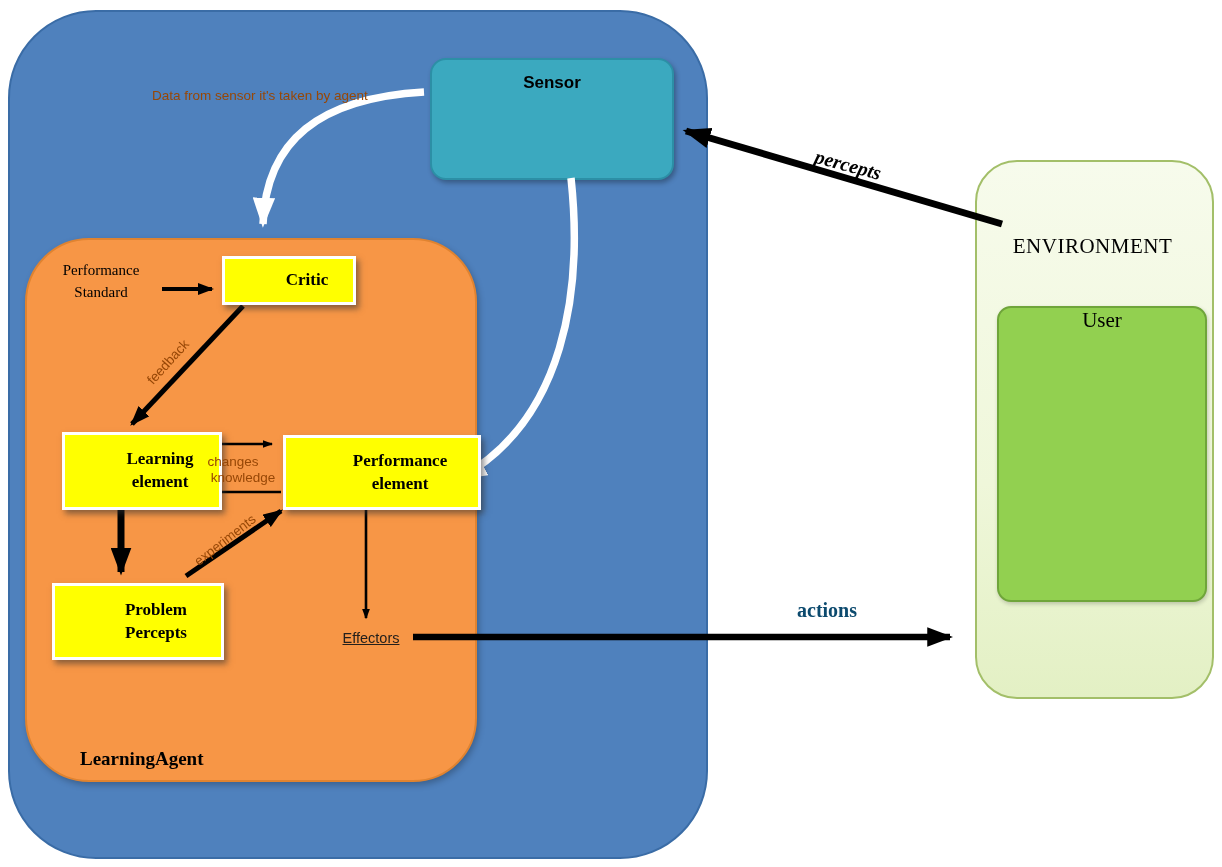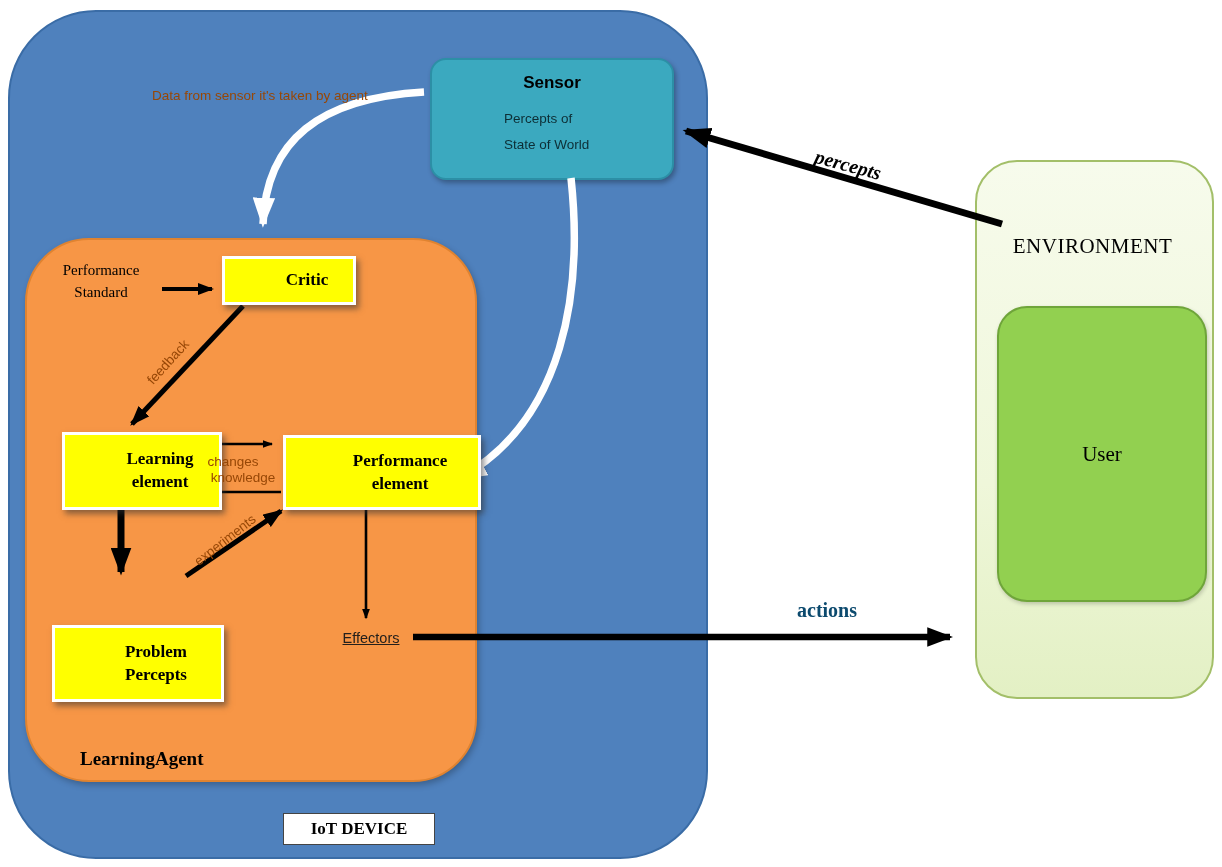"Percepts of" div.sensor-desc { html: <div> <div>Percepts of</div> <div>State of World</div> </div> -> none }
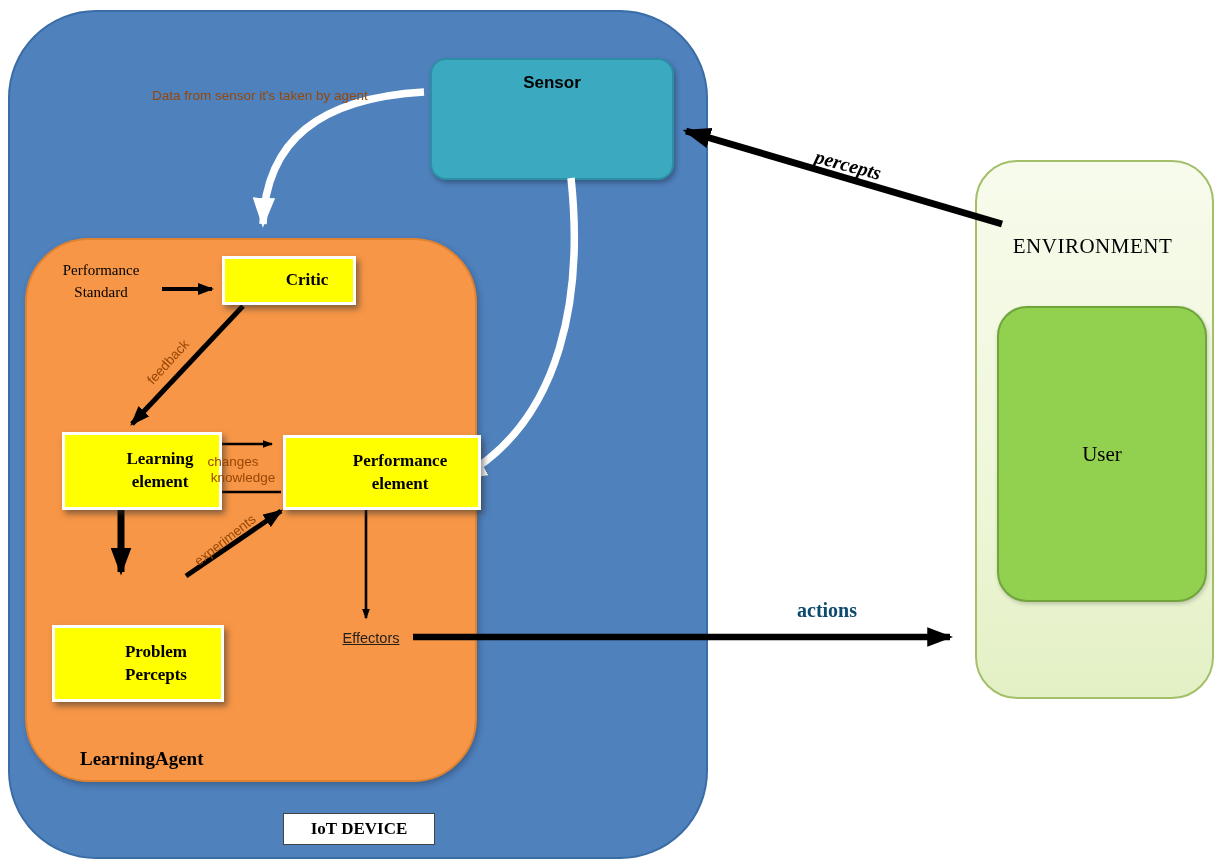"User" .user-box { align-items: center -> none; border-radius: 30px -> 14px }
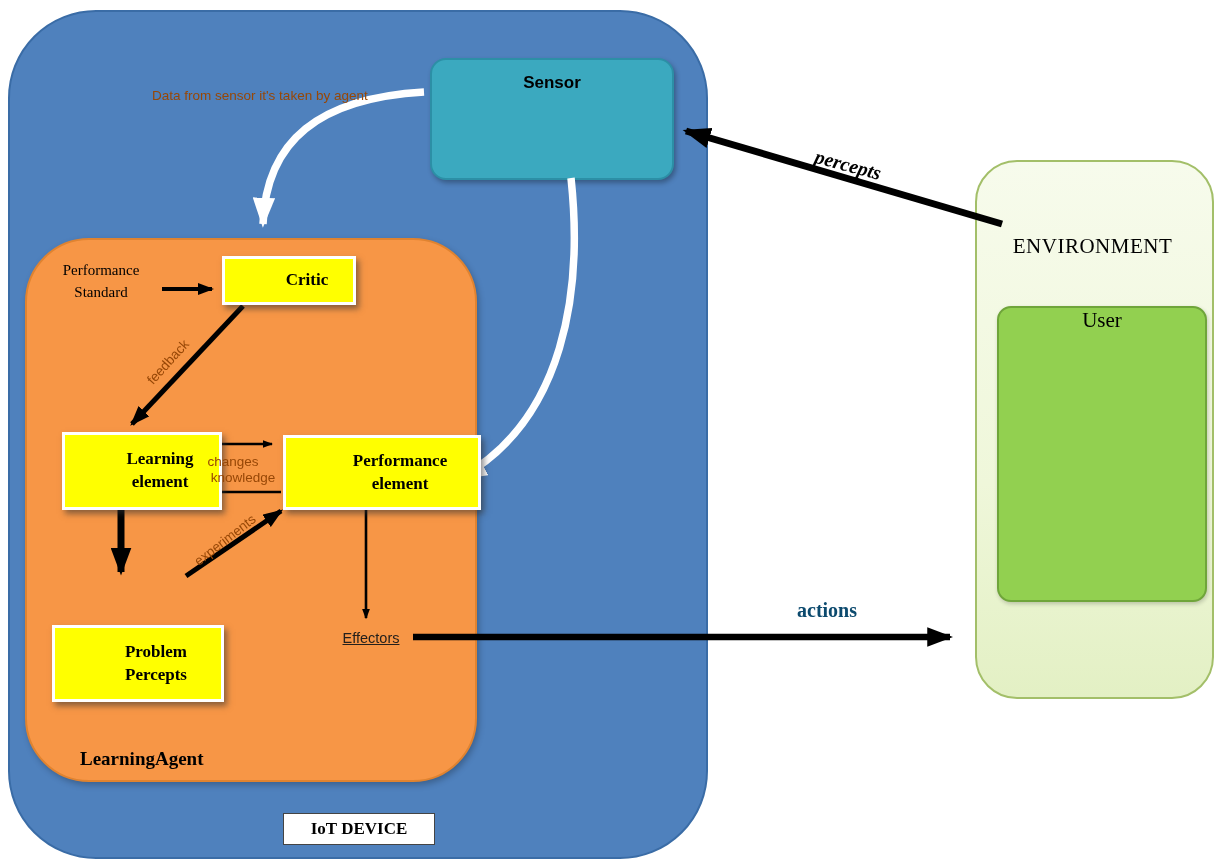"Problem" .problem { margin-top: 42px -> none }
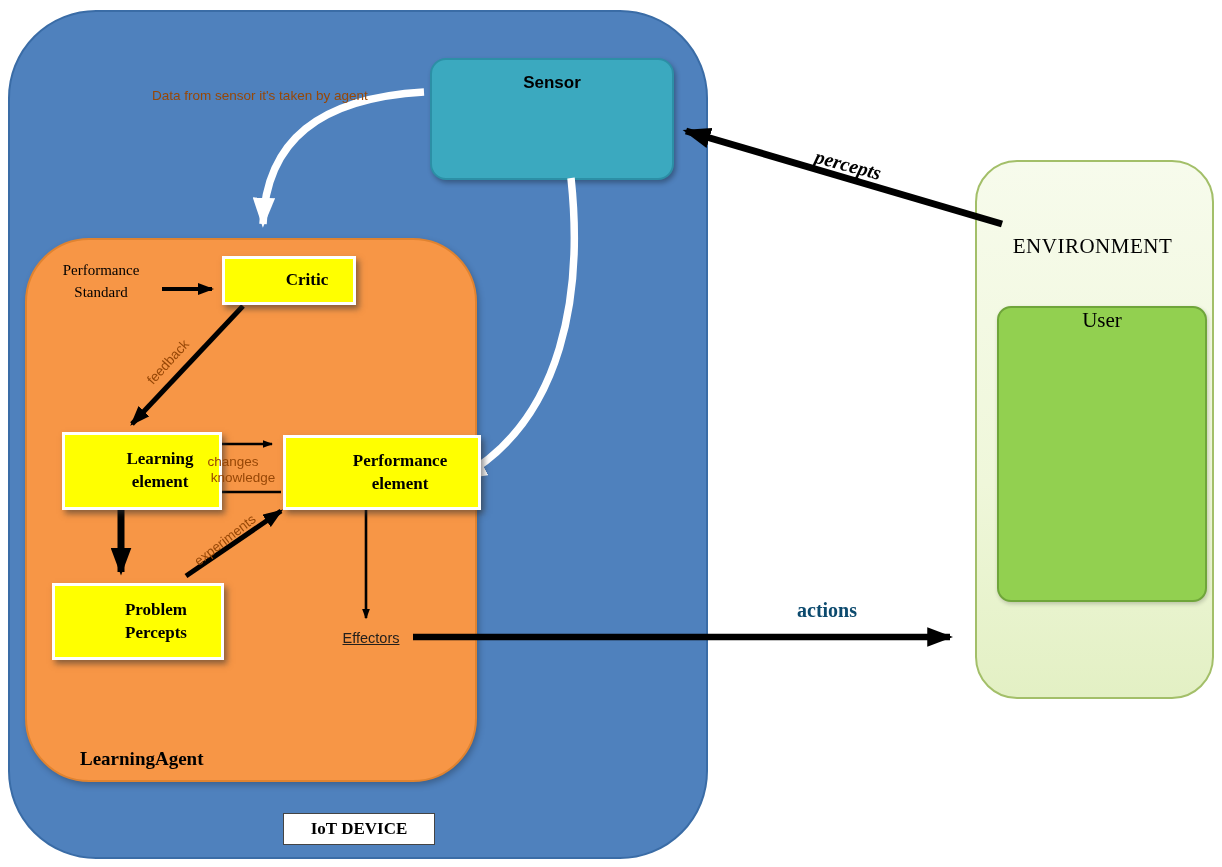"IoT DEVICE" div.iot-label { html: <div> <span>IoT DEVICE</span> </div> -> none }
